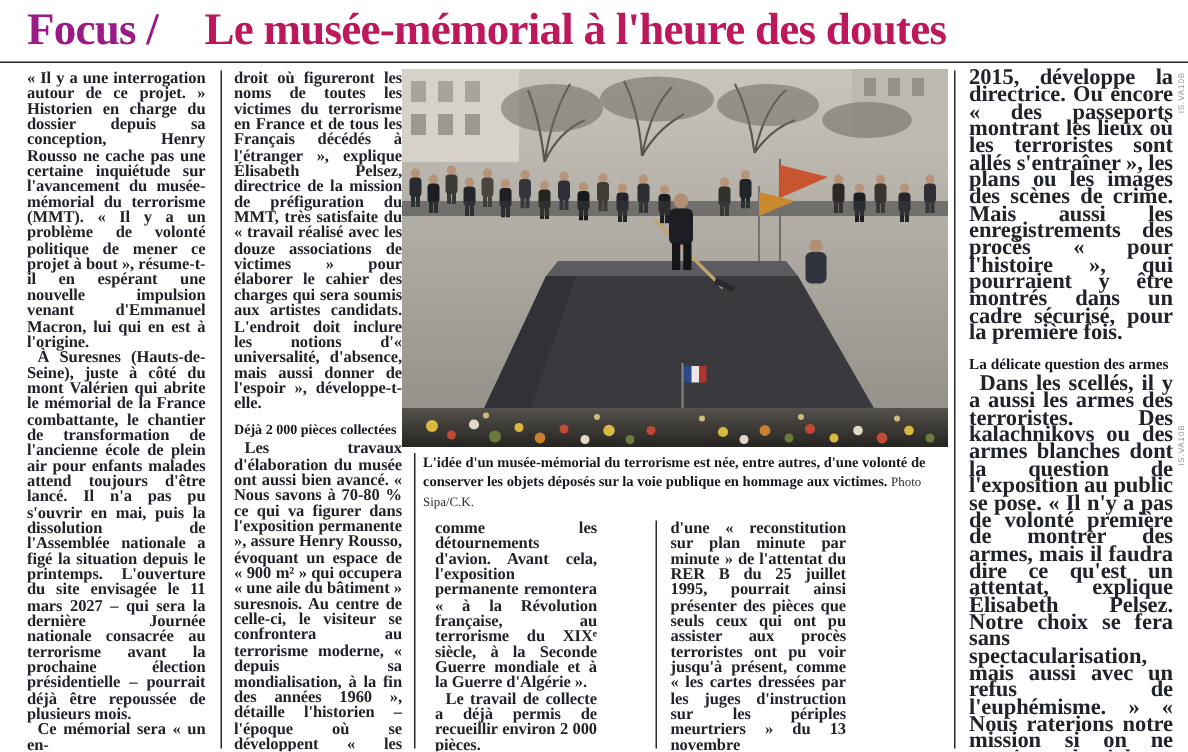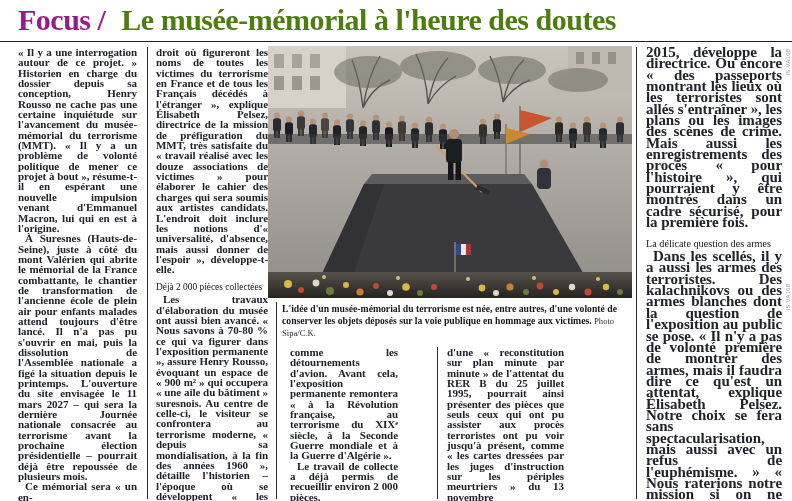"Focus /" .masthead { gap: none -> 15px }
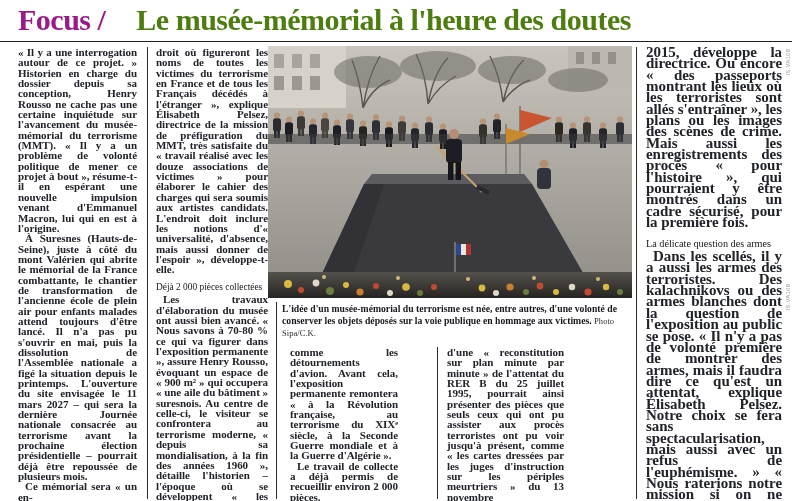"Le musée-mémorial à l'heure des" .headline { color: #4d7c0f -> #be185d }
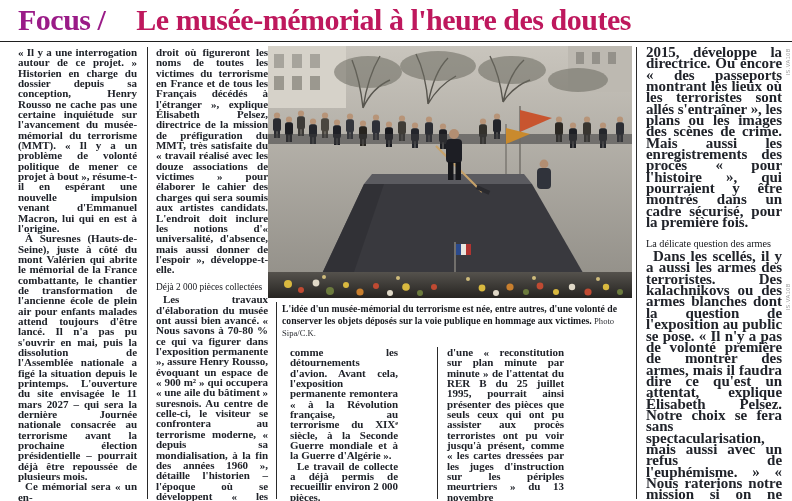"La délicate question des armes" .subhead { font-weight: 400 -> 700 }
